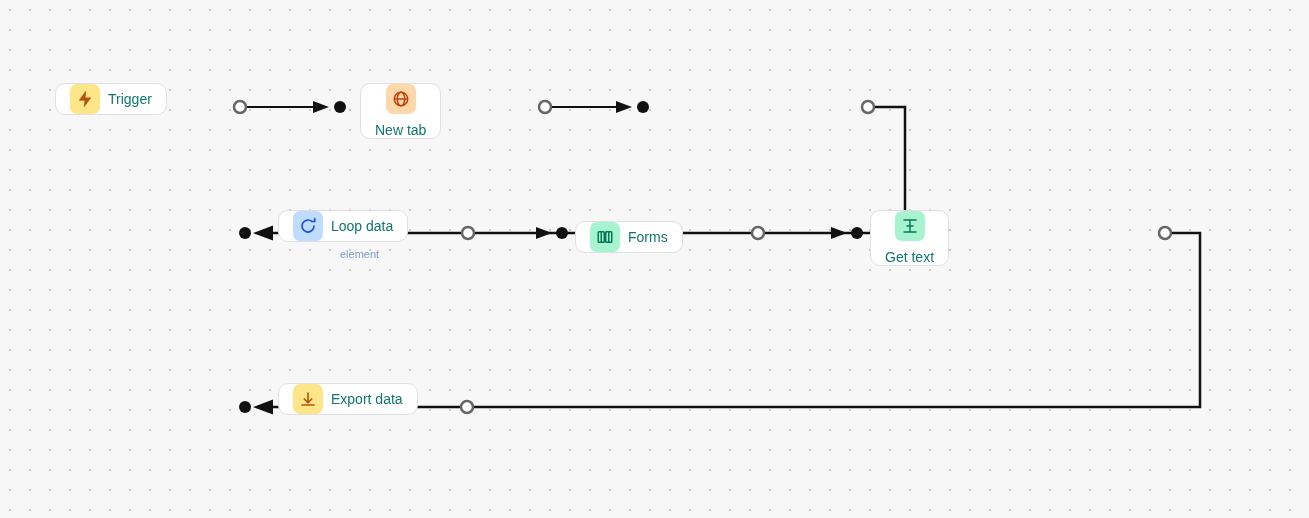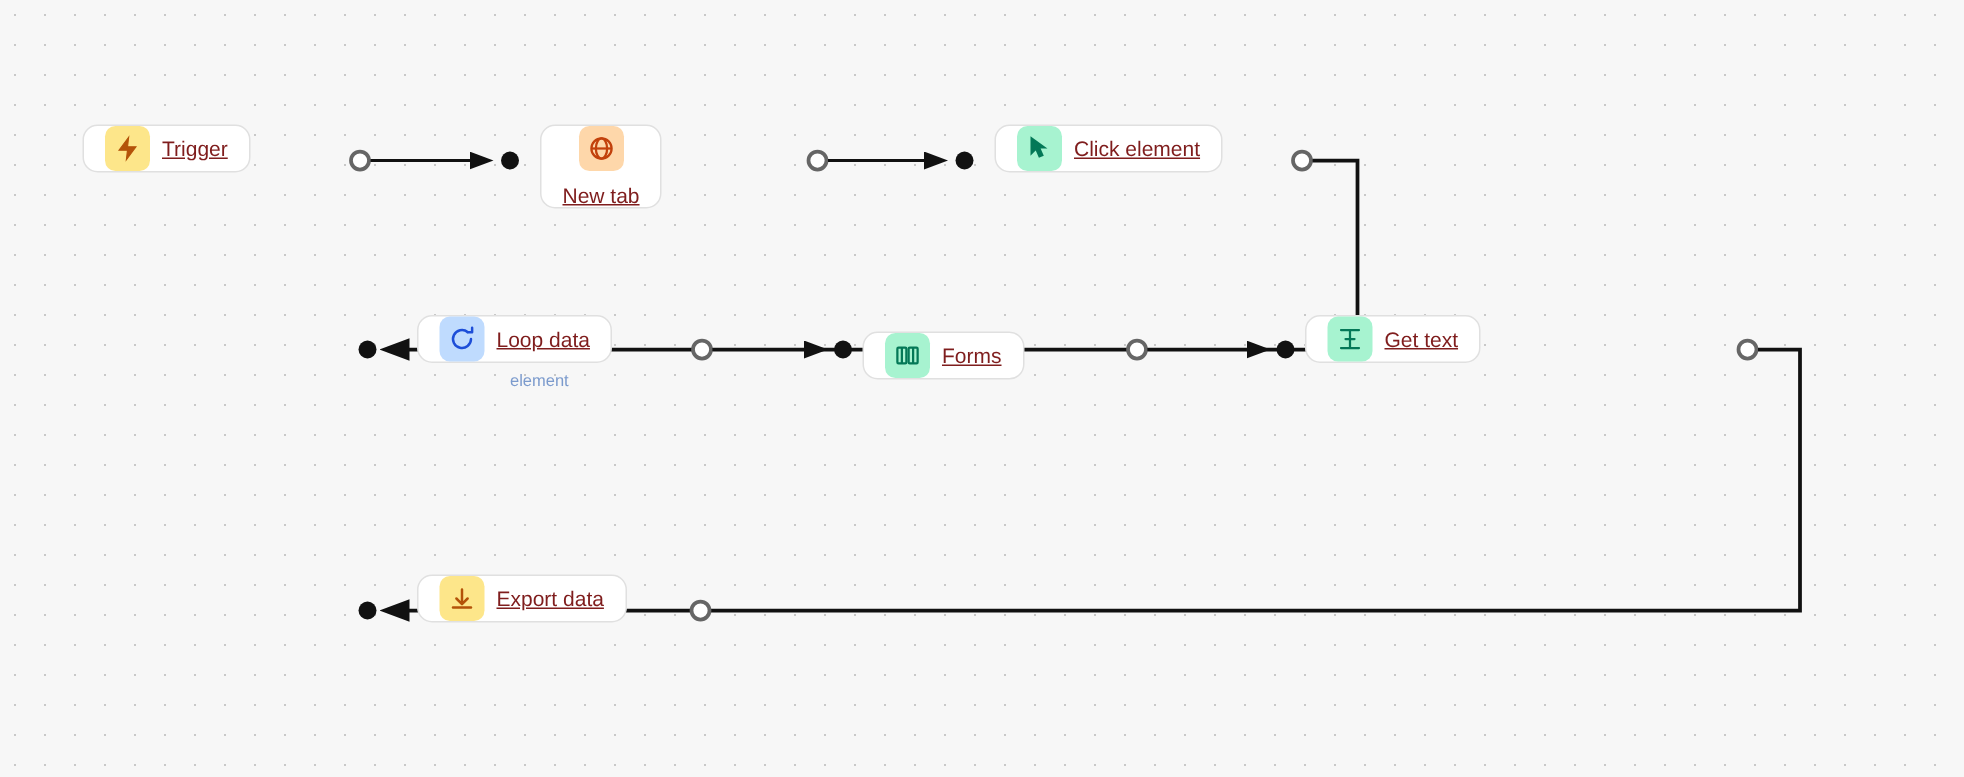"Trigger" .node { color: #7f1d1d -> #0f766e; text-decoration: underline -> none }
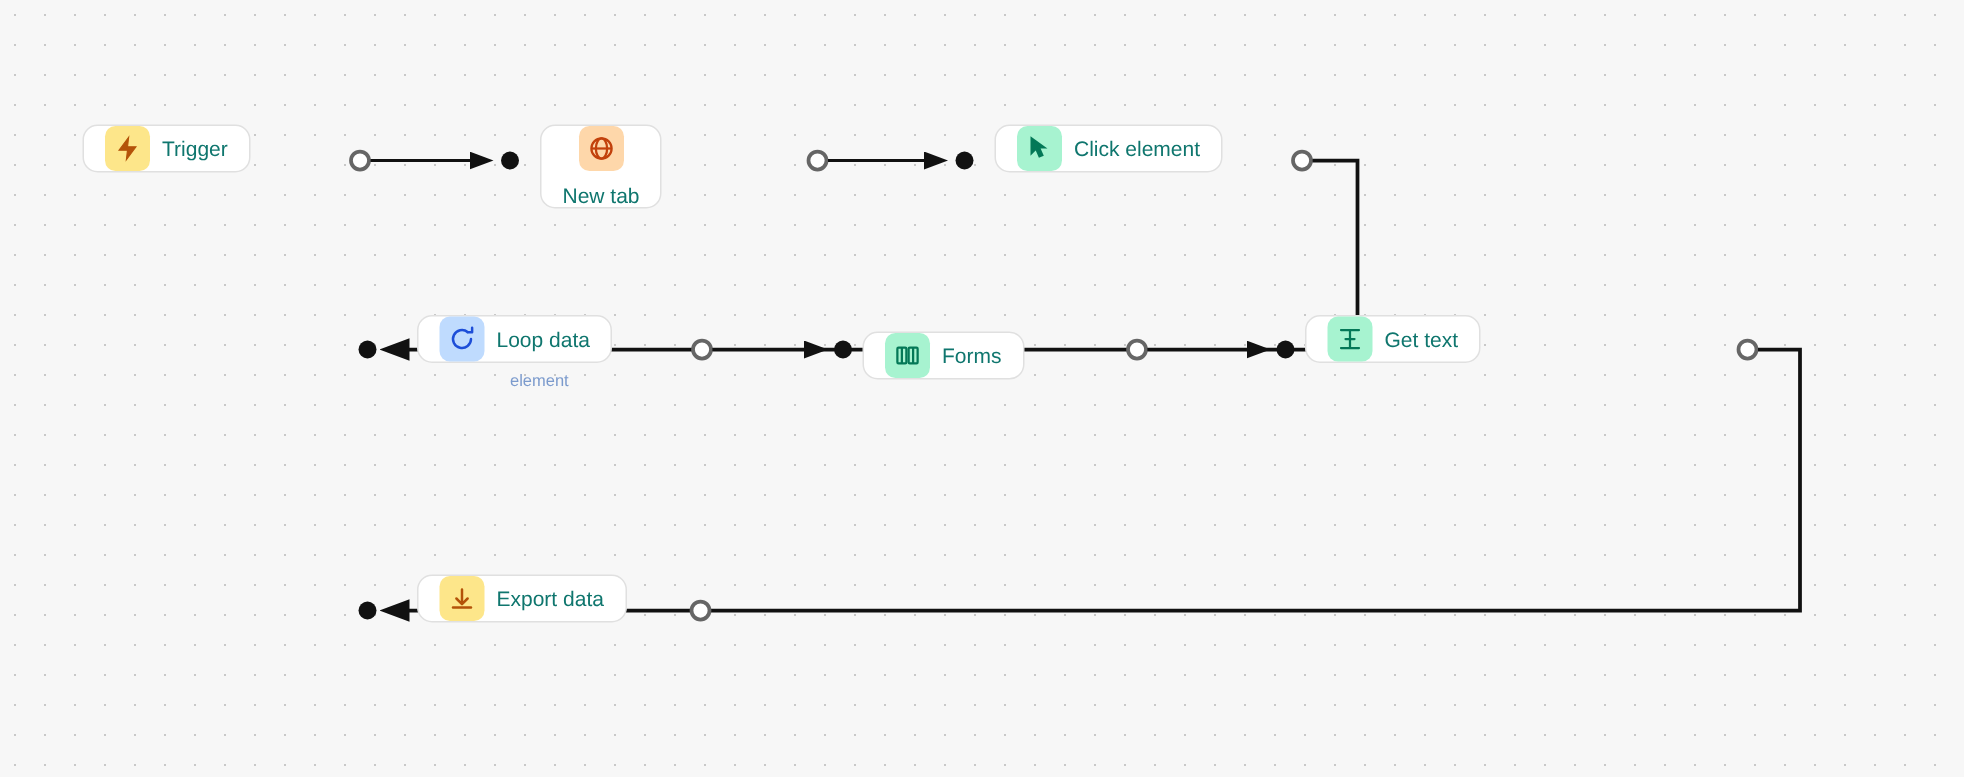"Click element" div.node { html: <div> <div> <svg> <path></path> </svg> </div> <span>Click element</span> </div> -> none }
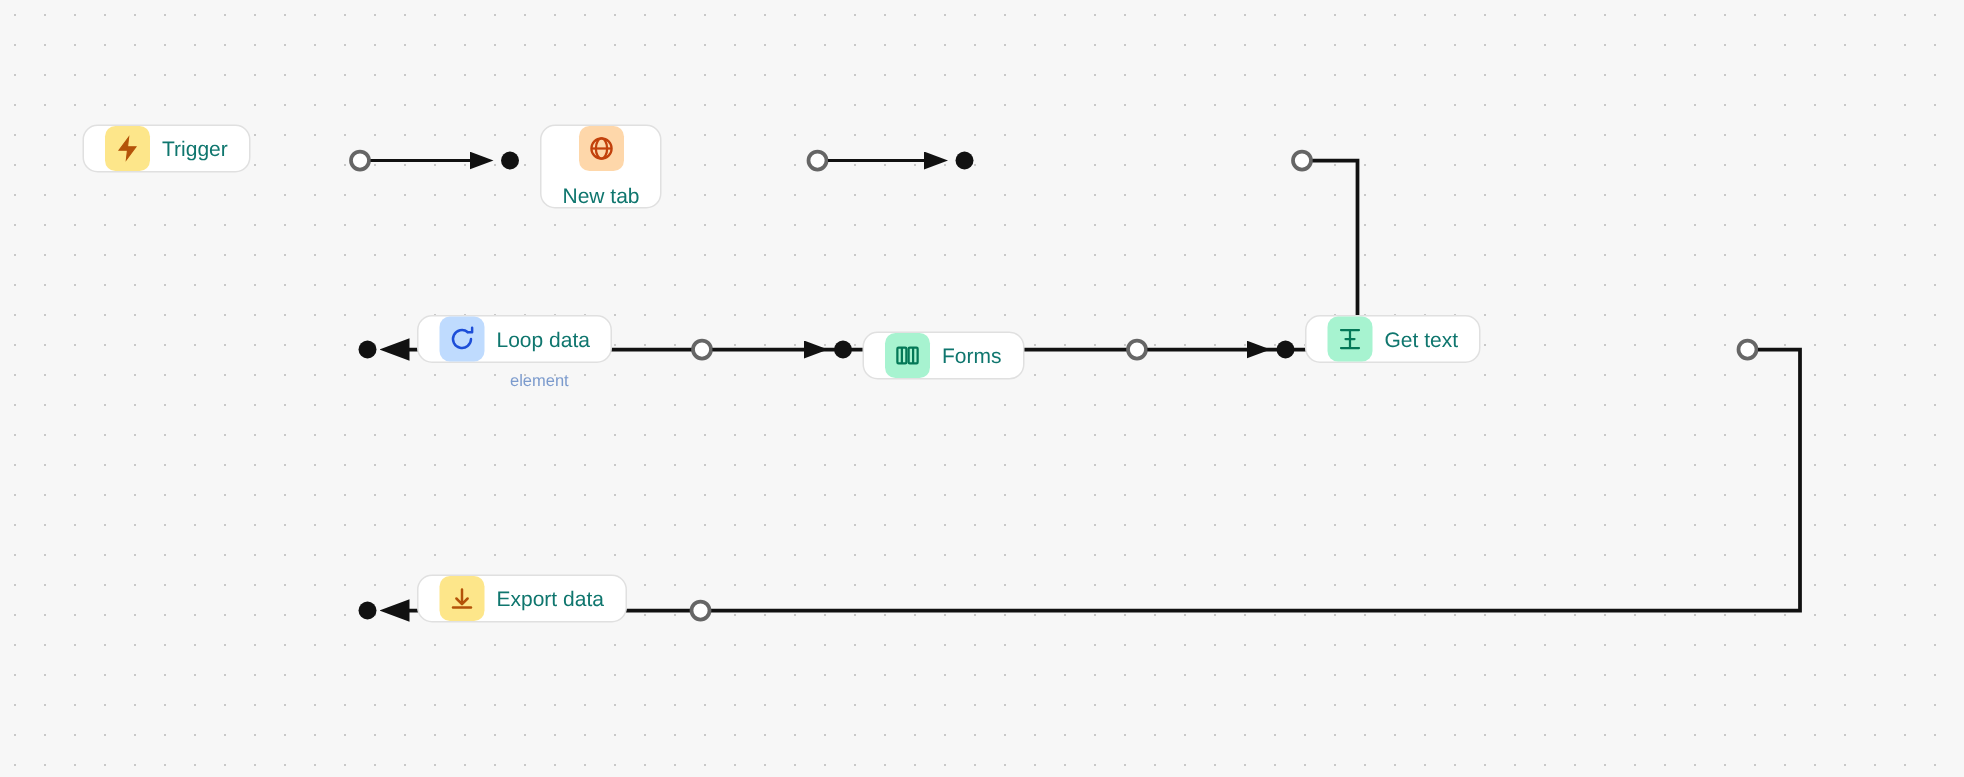"Get text" div.node { flex-direction: none -> column }
